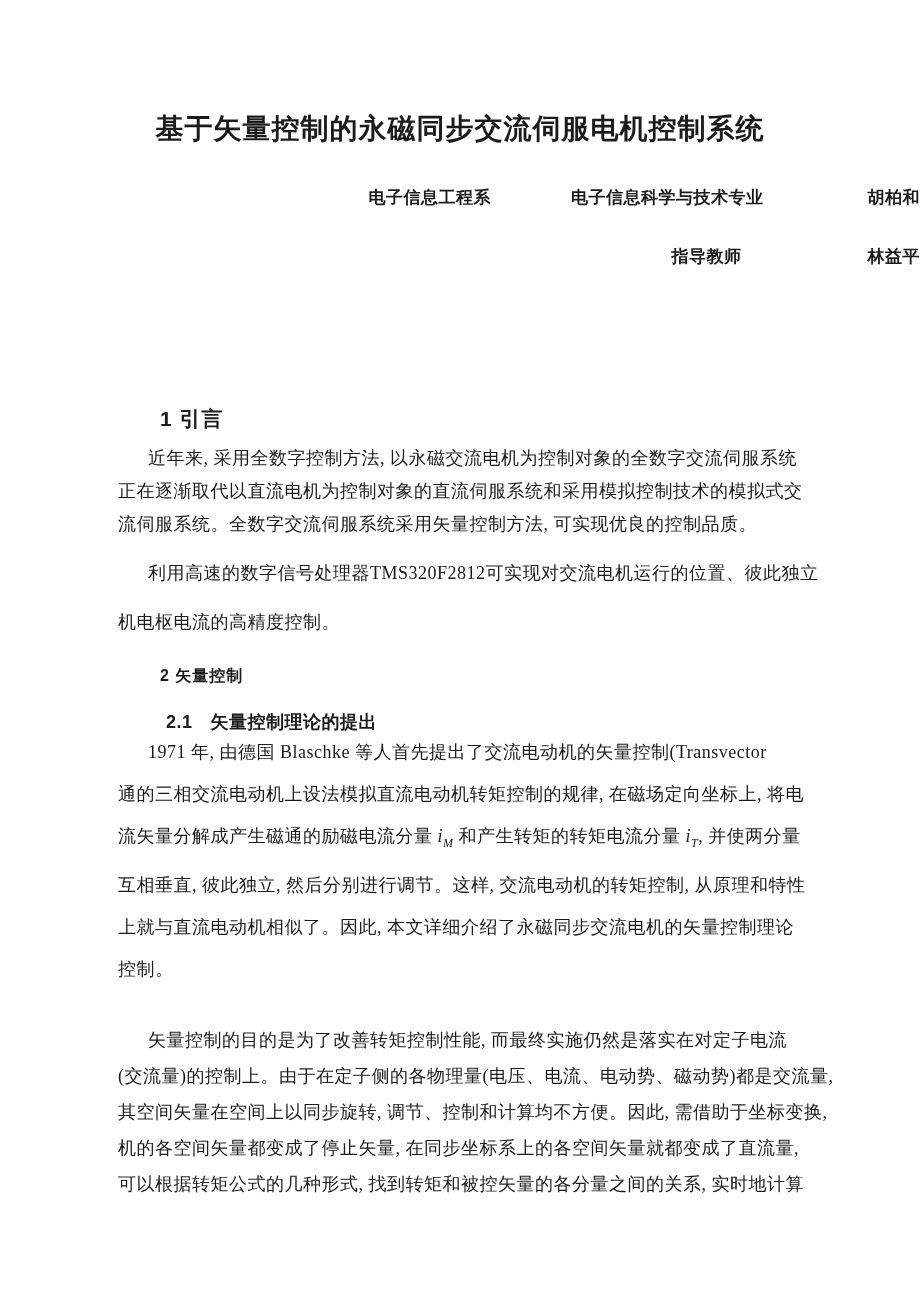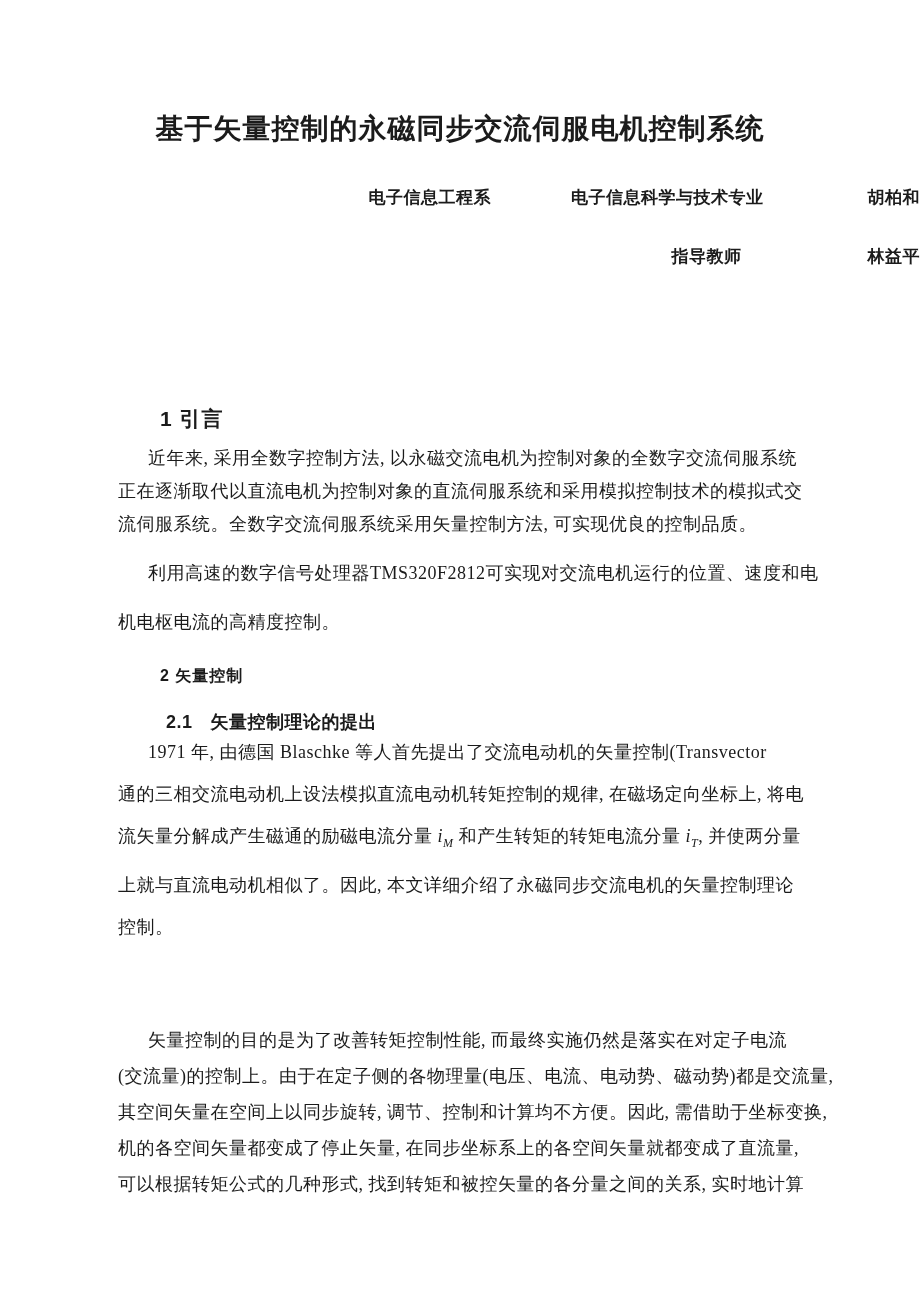"利用高速的数字信号处理器TMS320F2812可实现对交流电机运行的位置、速度和" div.line { text: 速度和电 -> 彼此独立 }
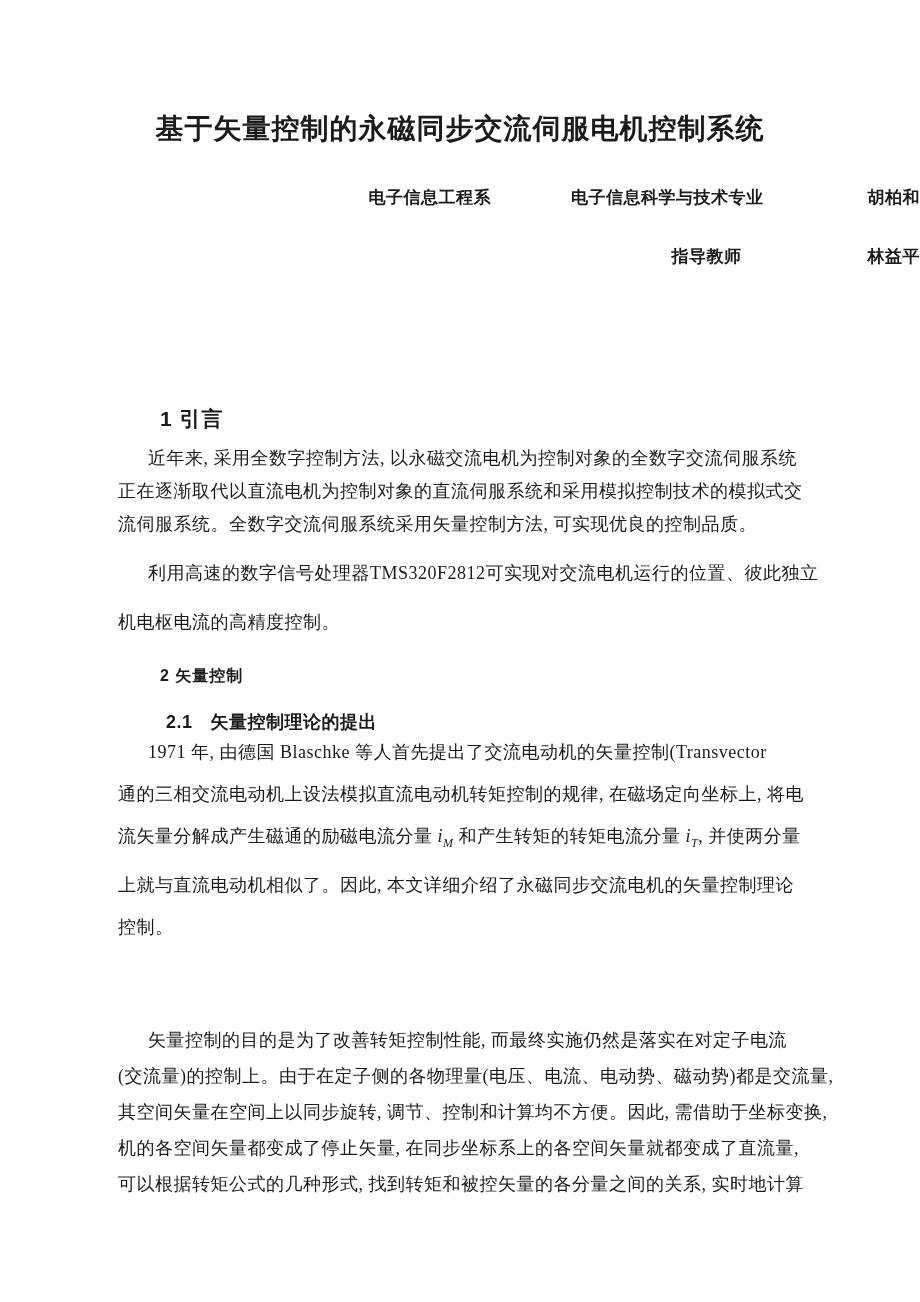"互相垂直, 彼此独立, 然后分别进行调节。这样, 交流电动机的转矩控制," div.line { html: none -> <div>互相垂直, 彼此独立, 然后分别进行调节。这样, 交流电动机的转矩控制, 从原理和特性</div> }
